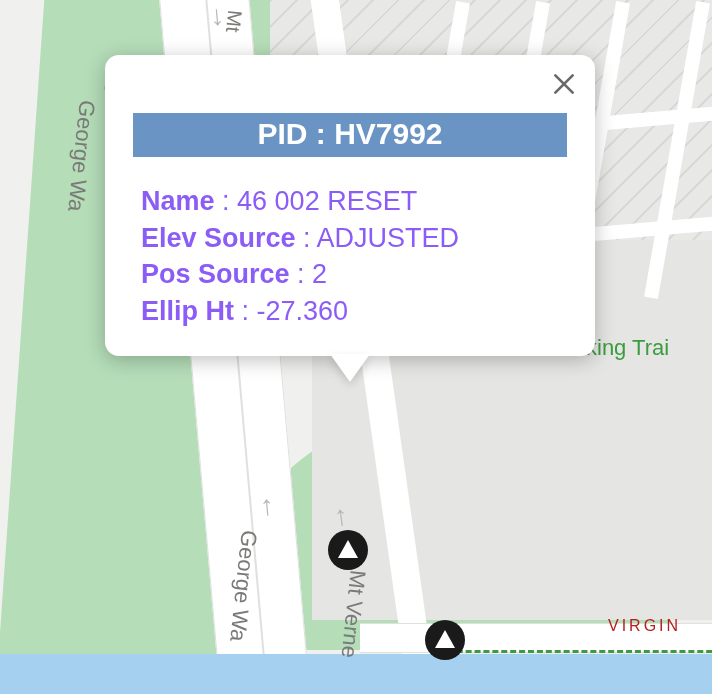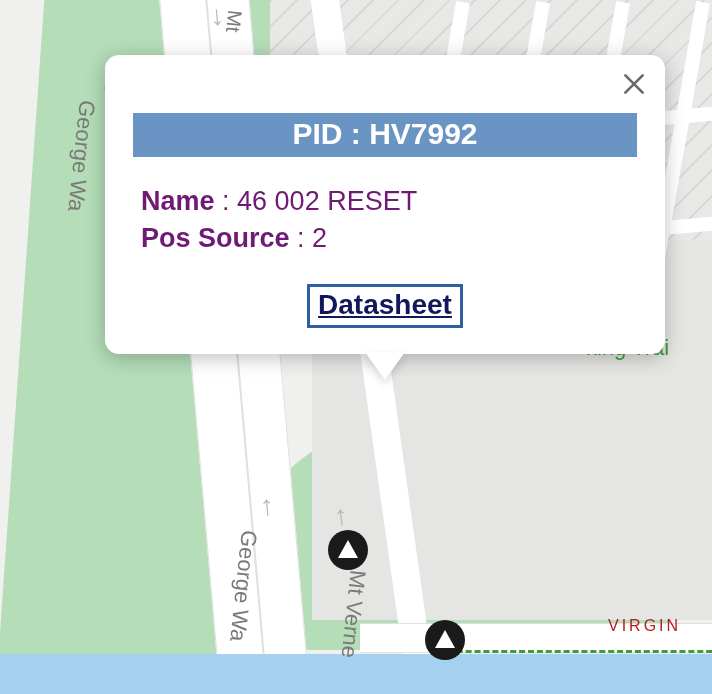"PID : HV7992" .info-window { width: 560px -> 490px }
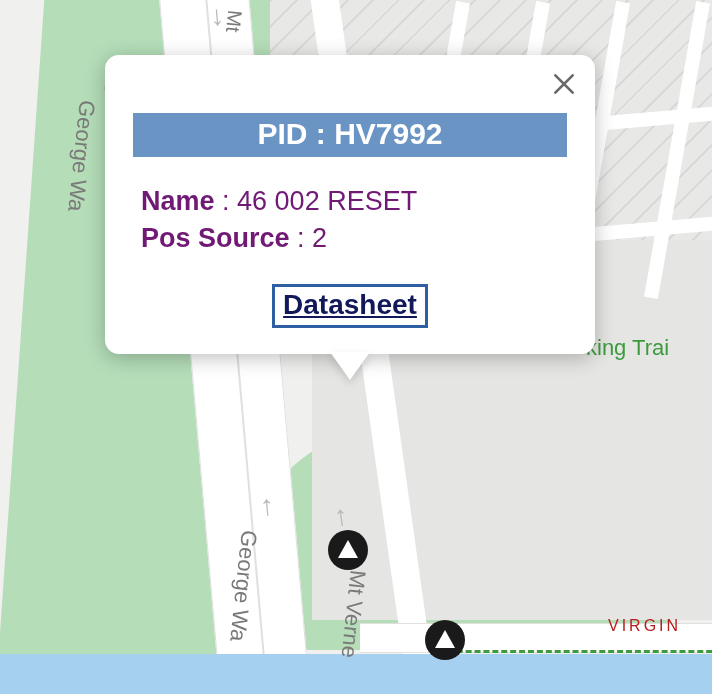"Name : 46 002 RESET" .info-body { color: #701a75 -> #8b5cf6 }
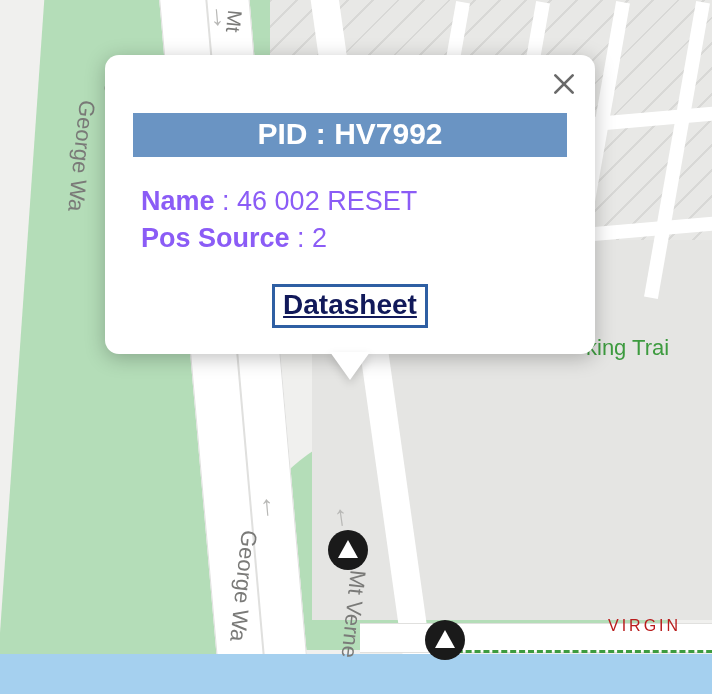"Elev Source : ADJUSTED" div.info-row { html: none -> <div><span>Elev Source</span> : <span>ADJUSTED</span></div> }
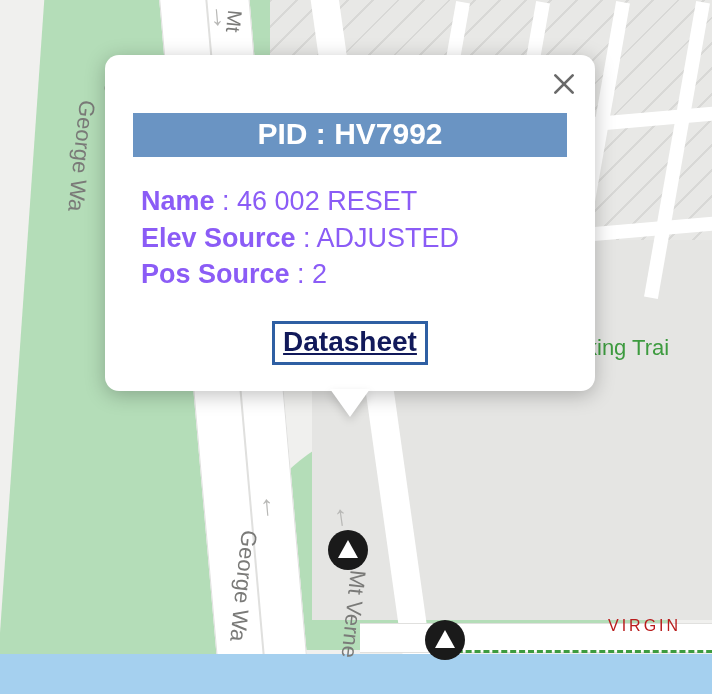"Ellip Ht : -27.360" div.info-row { html: none -> <div><span>Ellip Ht</span> : <span>-27.360</span></div> }
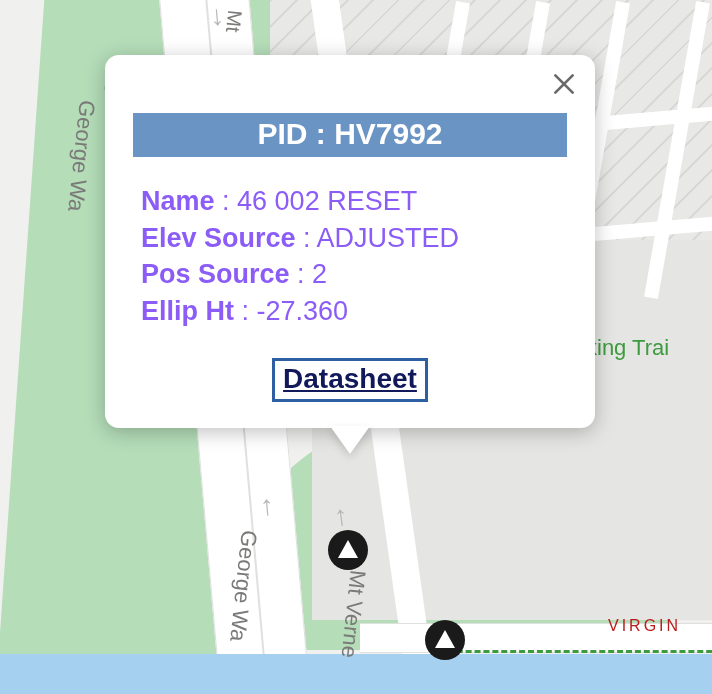"Datasheet" div.datasheet-wrap { html: <div> <a>Datasheet</a> </div> -> none }
